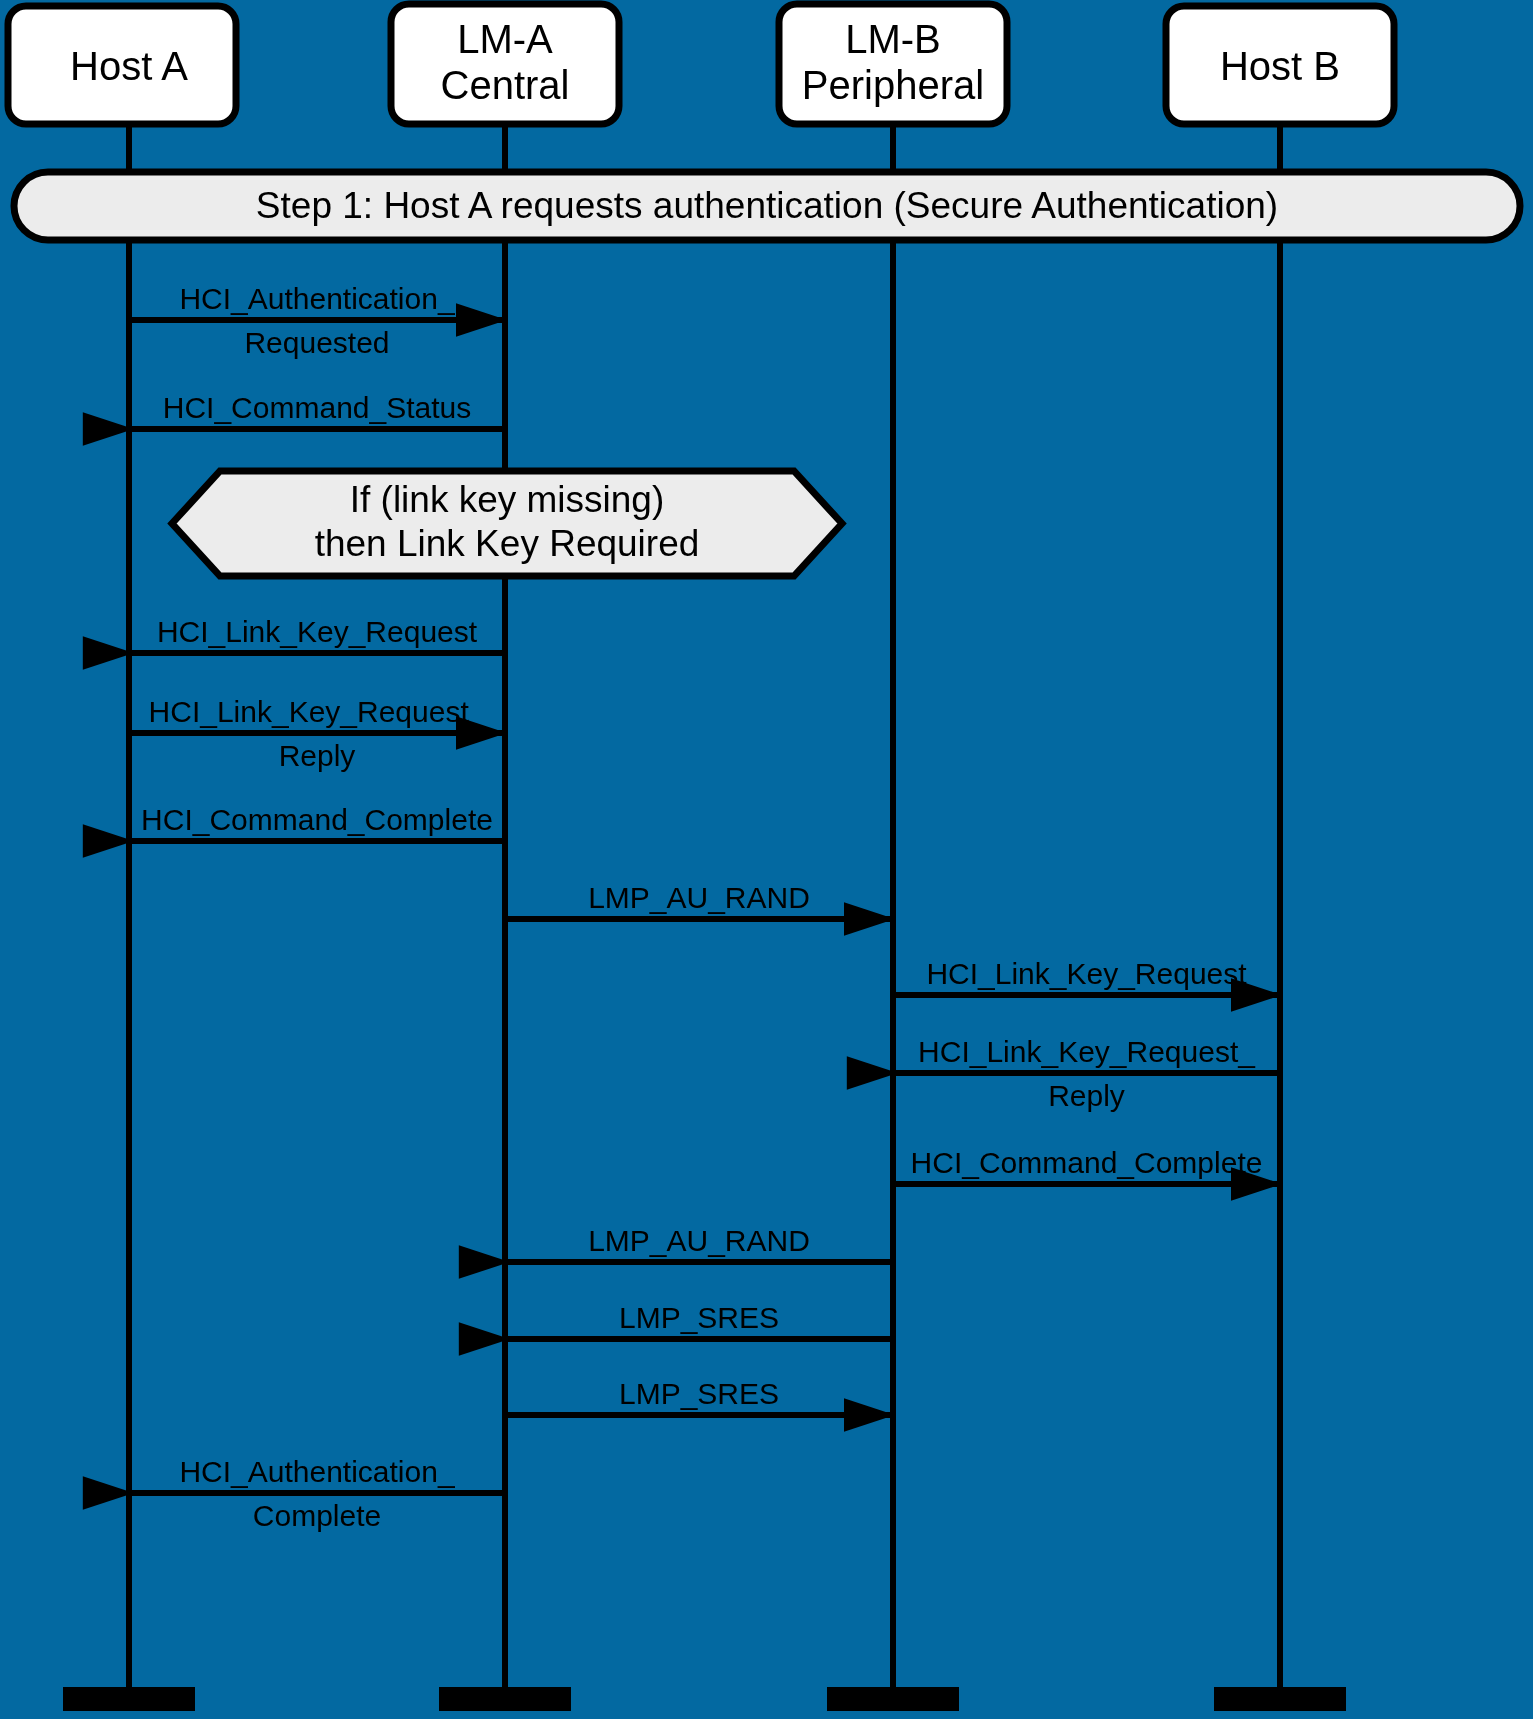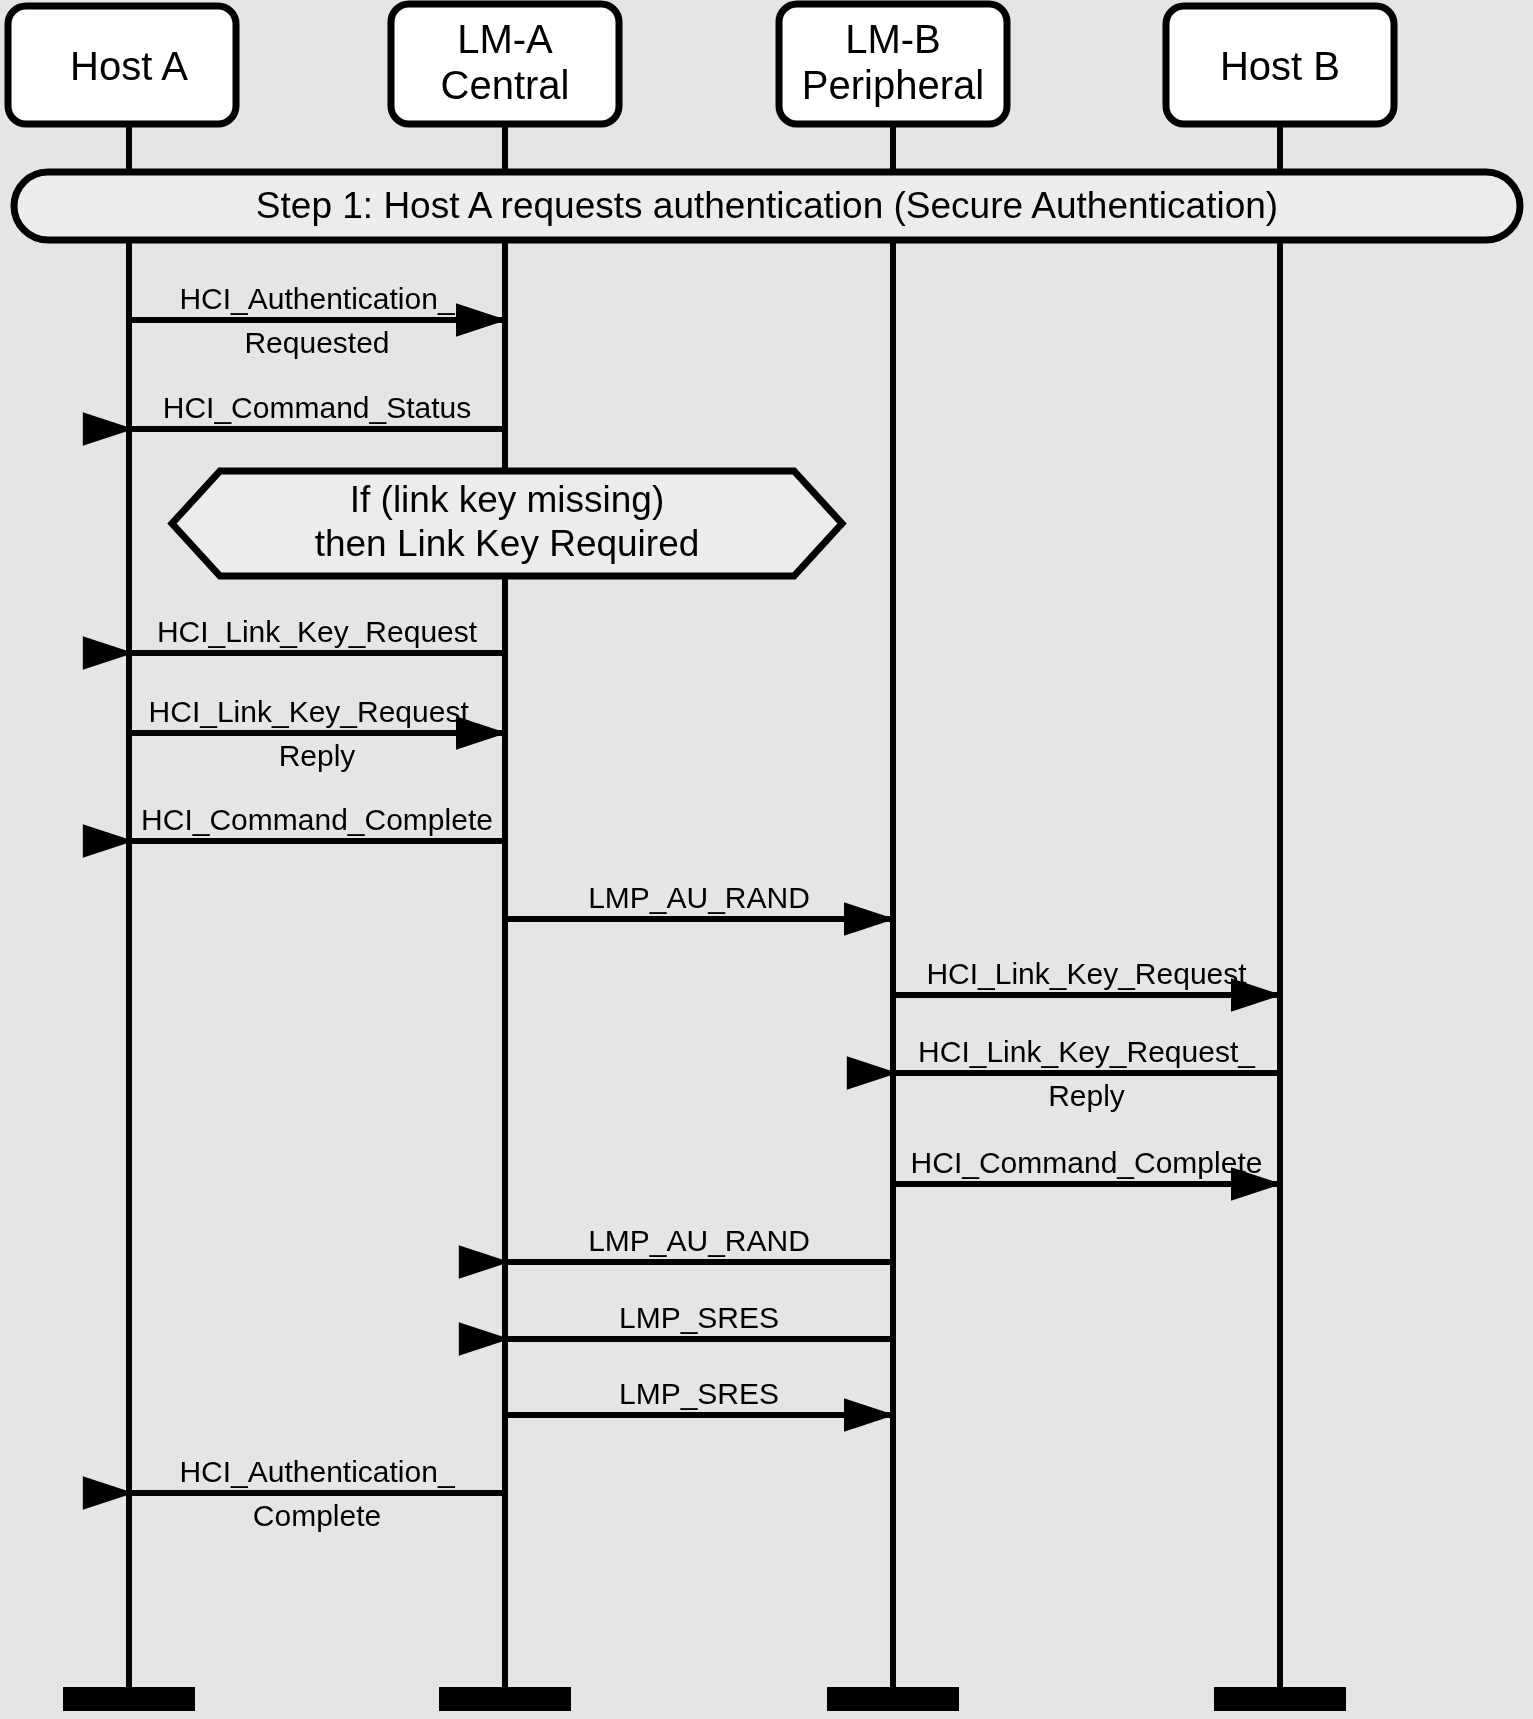"Host A" #stage { background: #e5e5e5 -> #0369a1 }
